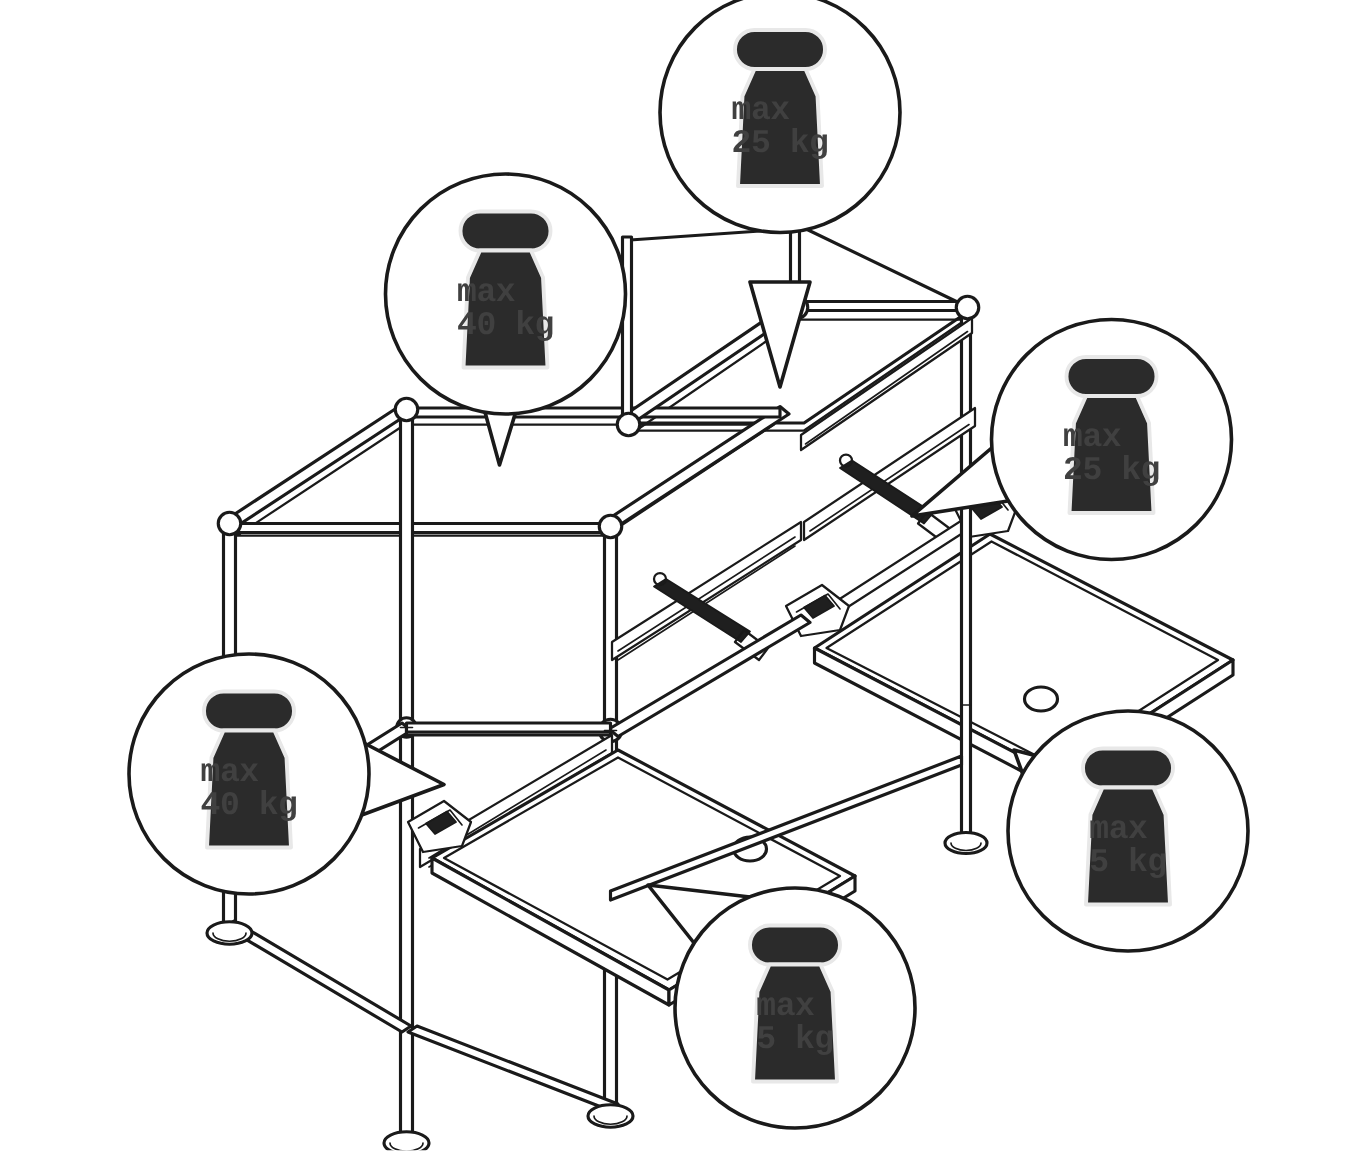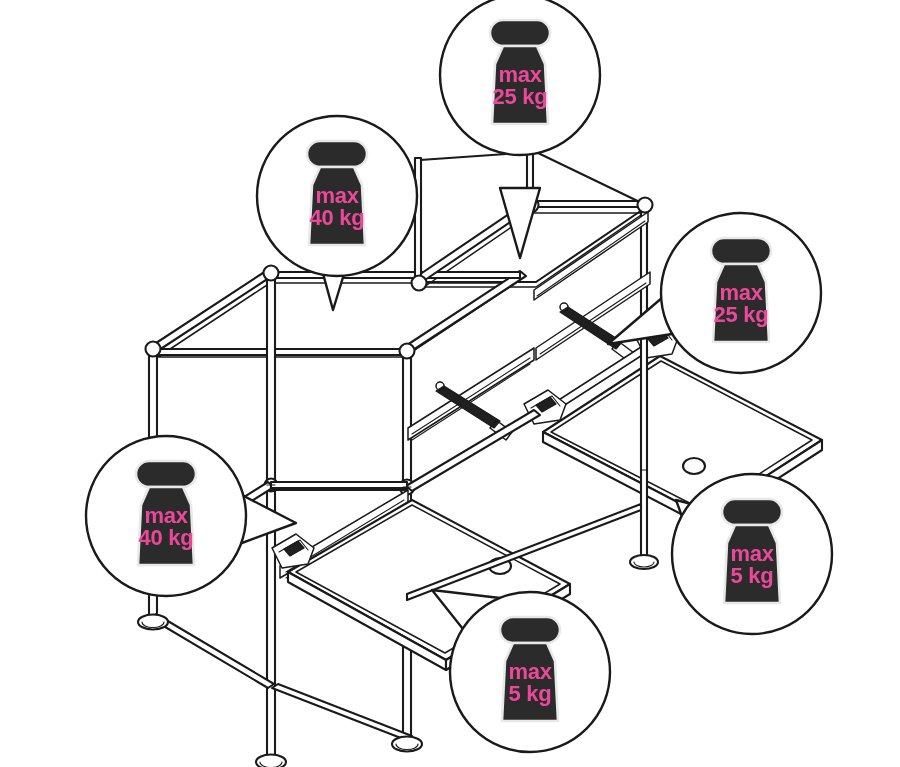"max" .callout-label { color: #ec4899 -> #404040; font-family: Liberation Sans, sans-serif -> Liberation Mono, monospace; text-align: center -> none }
